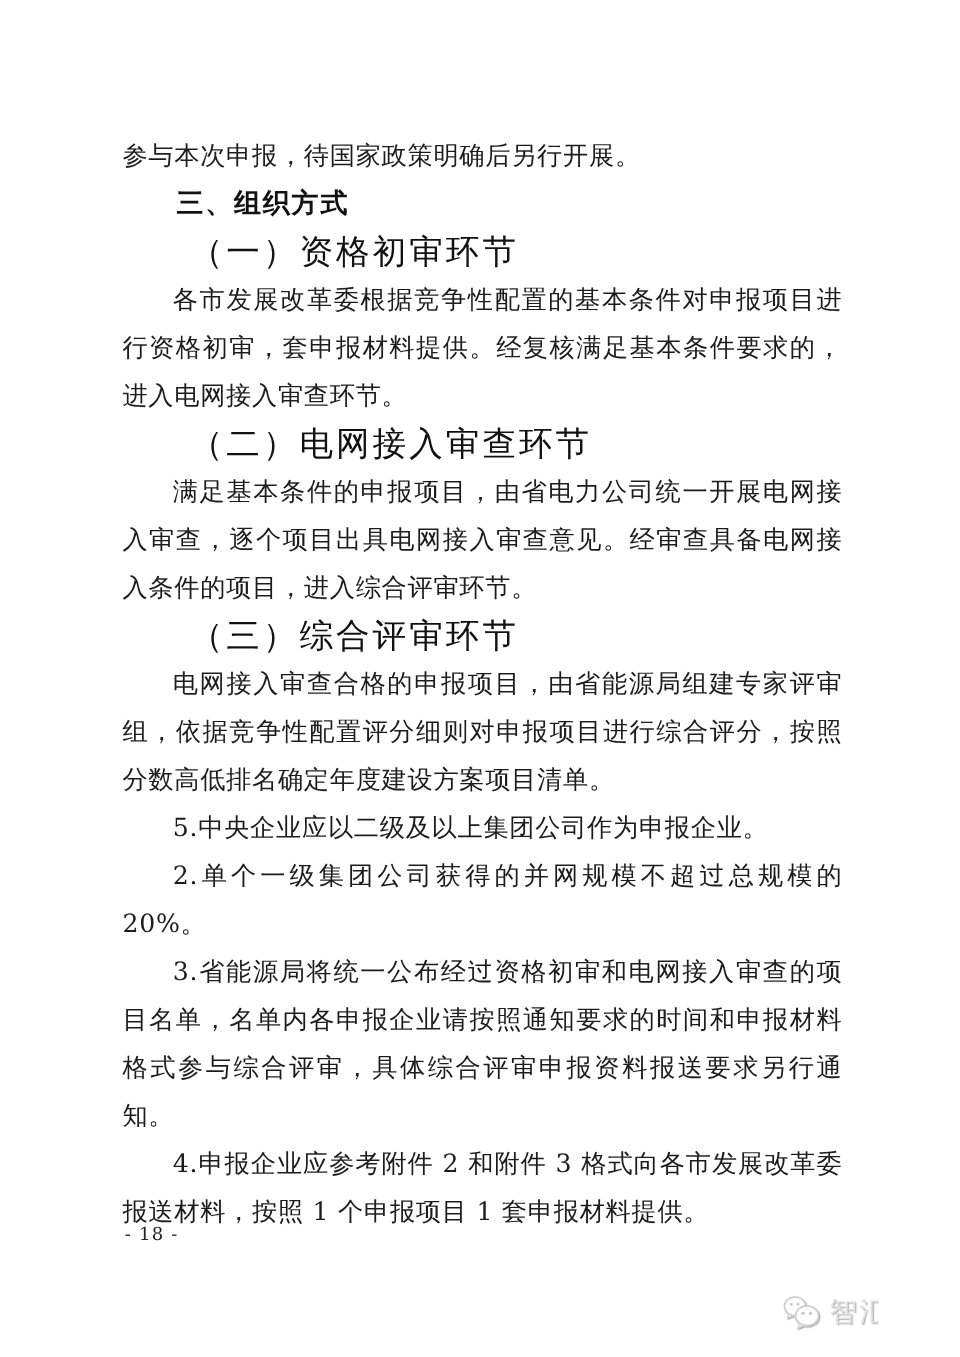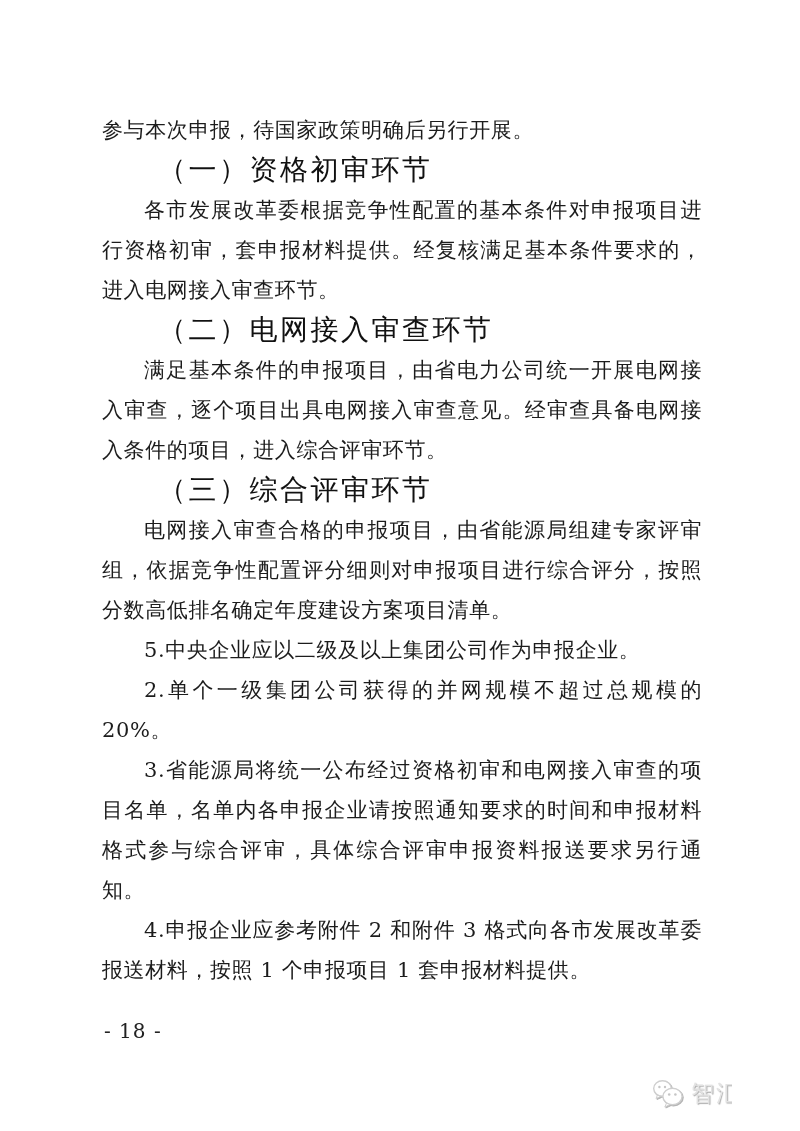"三、组织方式" p.heading1 { html: none -> <p>三、组织方式</p> }
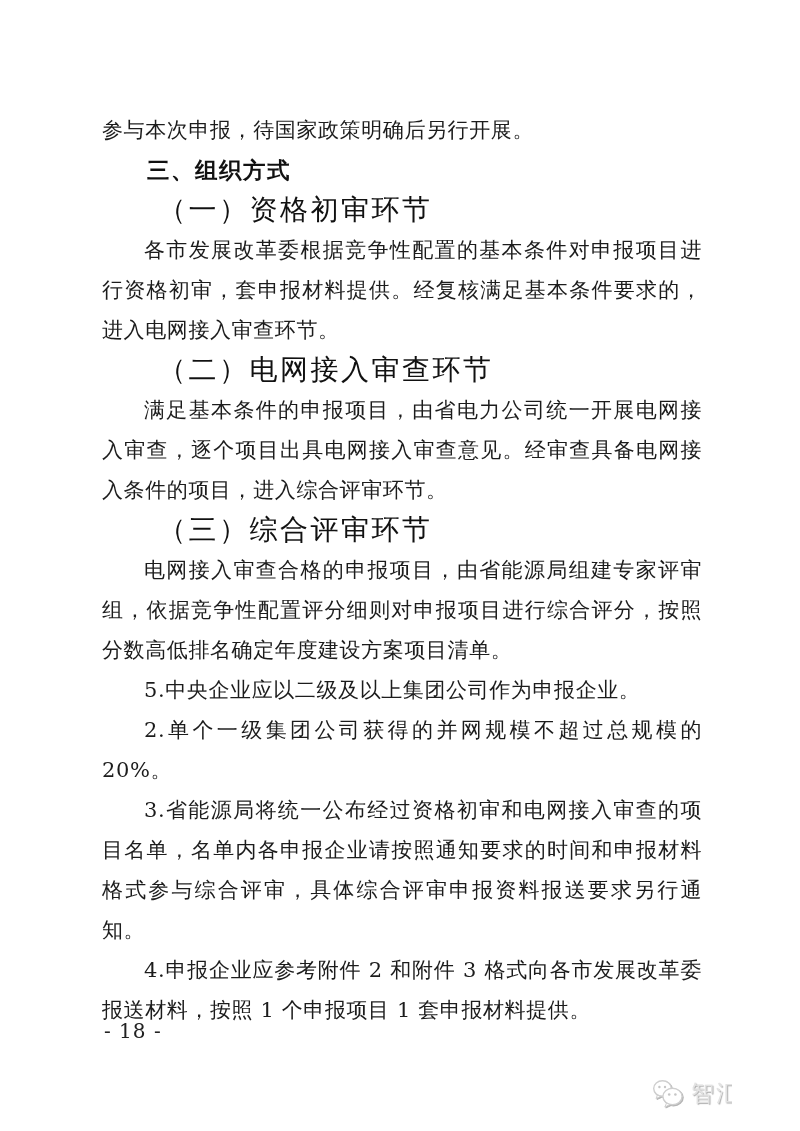"- 18 -" .page-number { font-size: 20px -> 15px }
